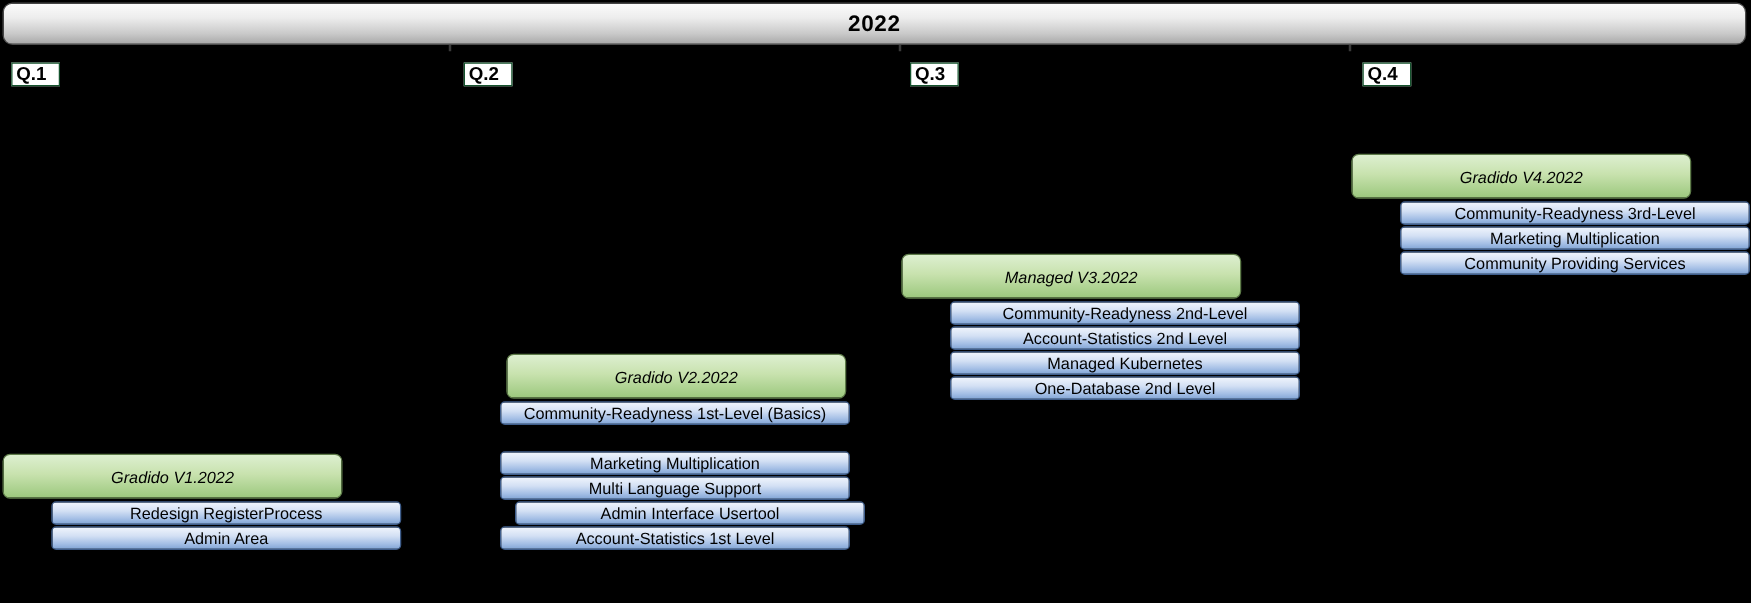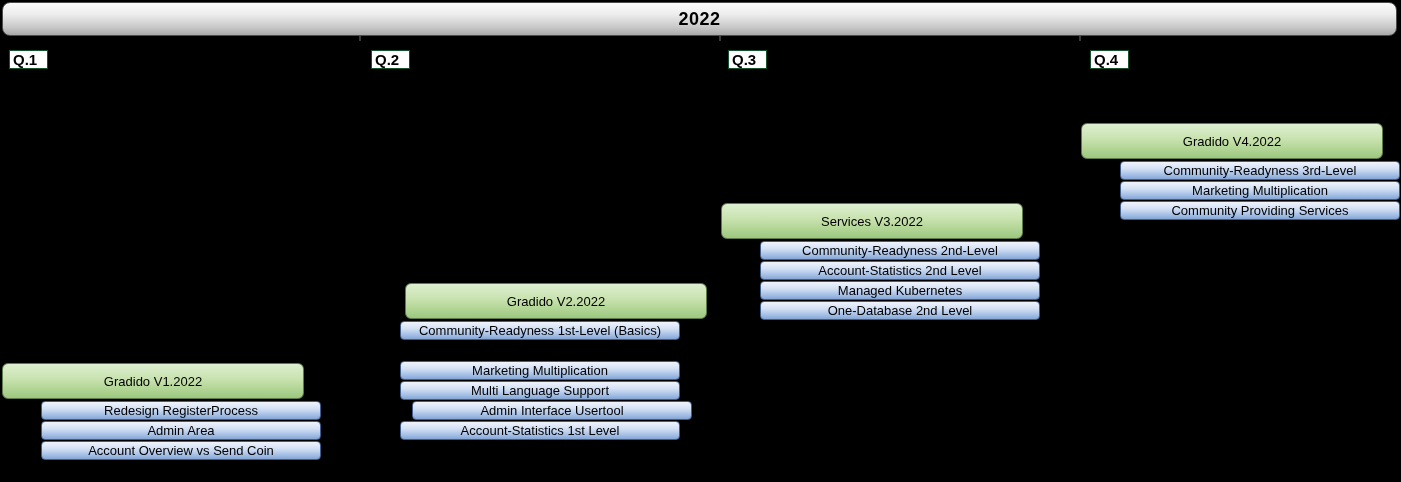"Gradido V4.2022" .version { font-style: none -> italic; width: 302px -> 272px }
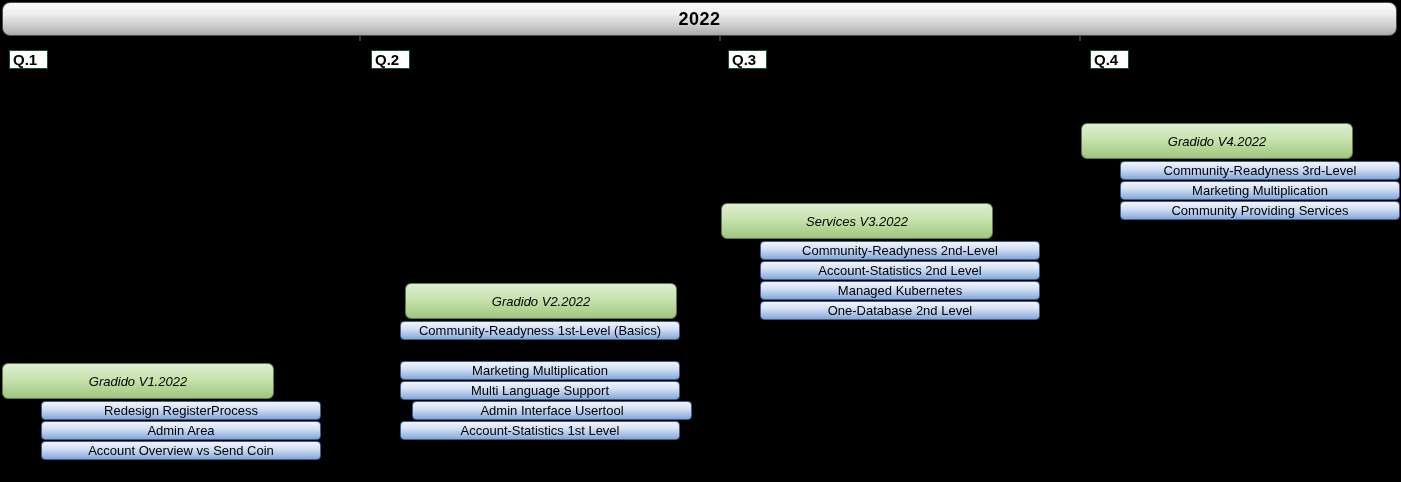"Services V3.2022" div.version { text: Services -> Managed }
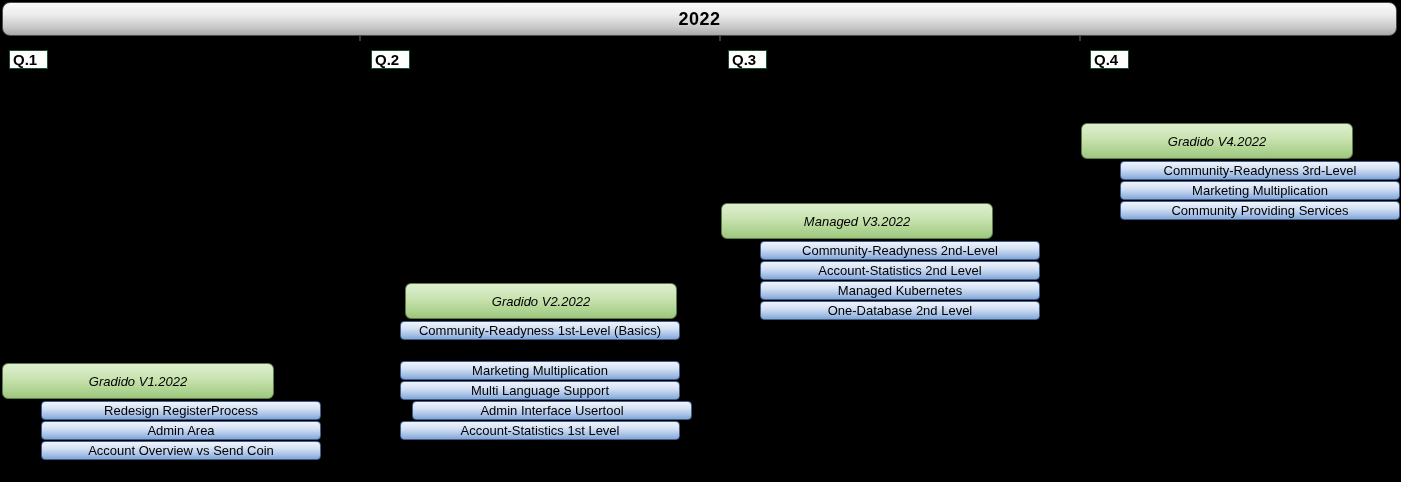"Account Overview vs Send Coin" div.item { html: <div>Account Overview vs Send Coin</div> -> none }
